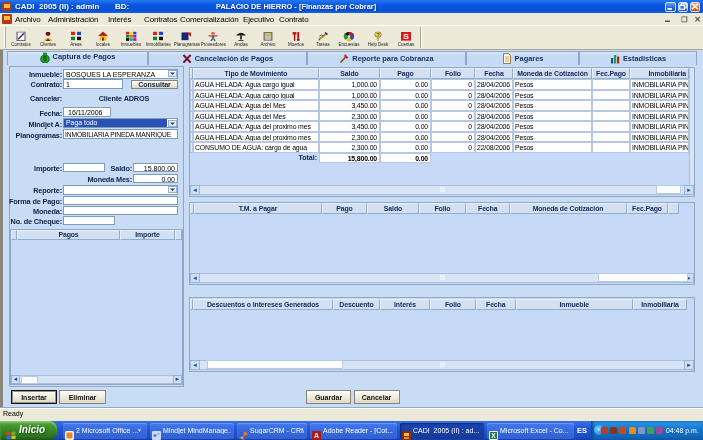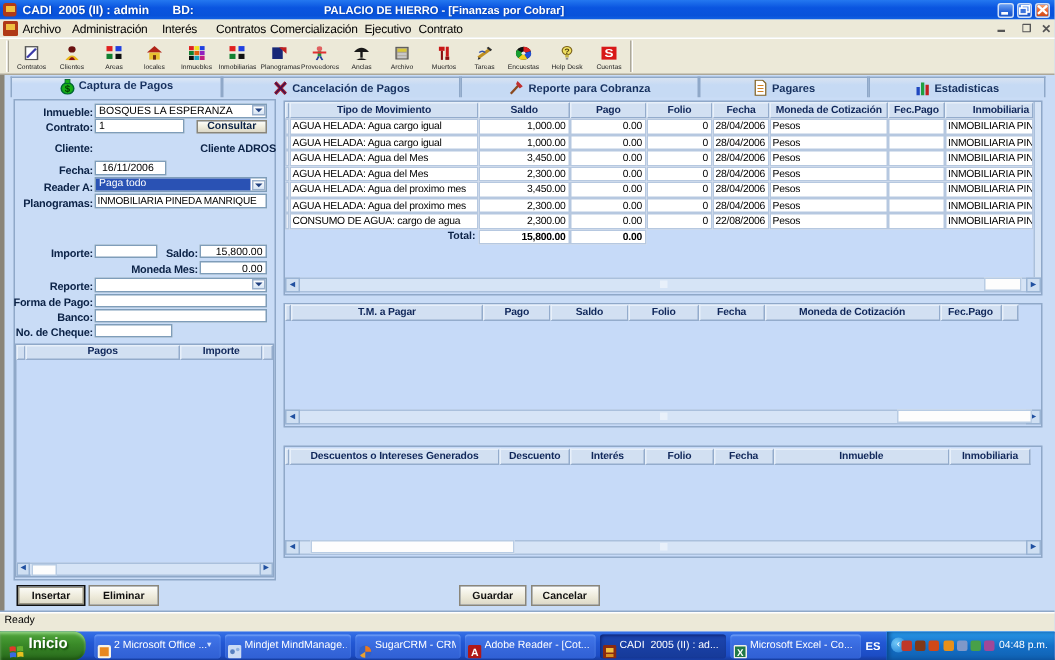"Cliente:" div.lbl { text: Cliente -> Cancelar }
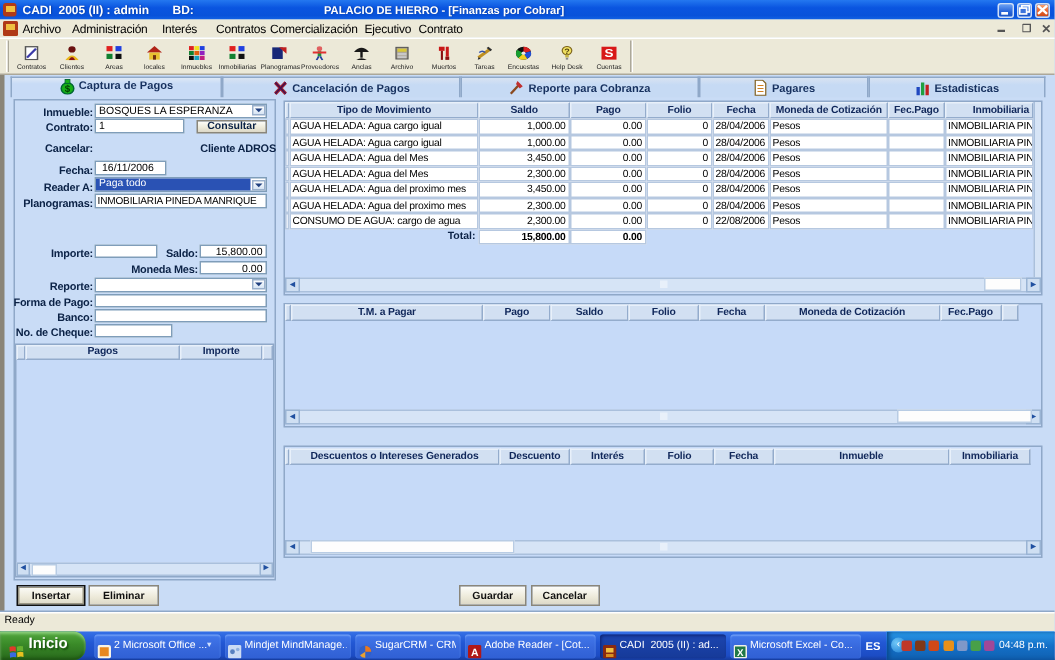"Cliente ADROS" div.lbl { text-align: right -> center }
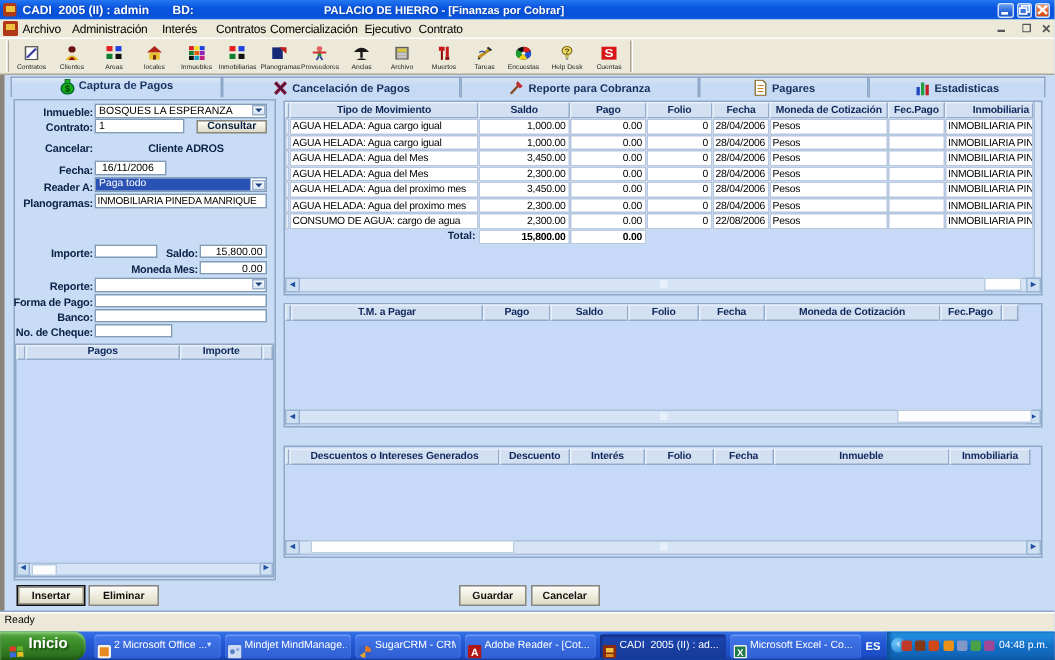"Reader A:" div.lbl { text: Reader -> Mindjet }
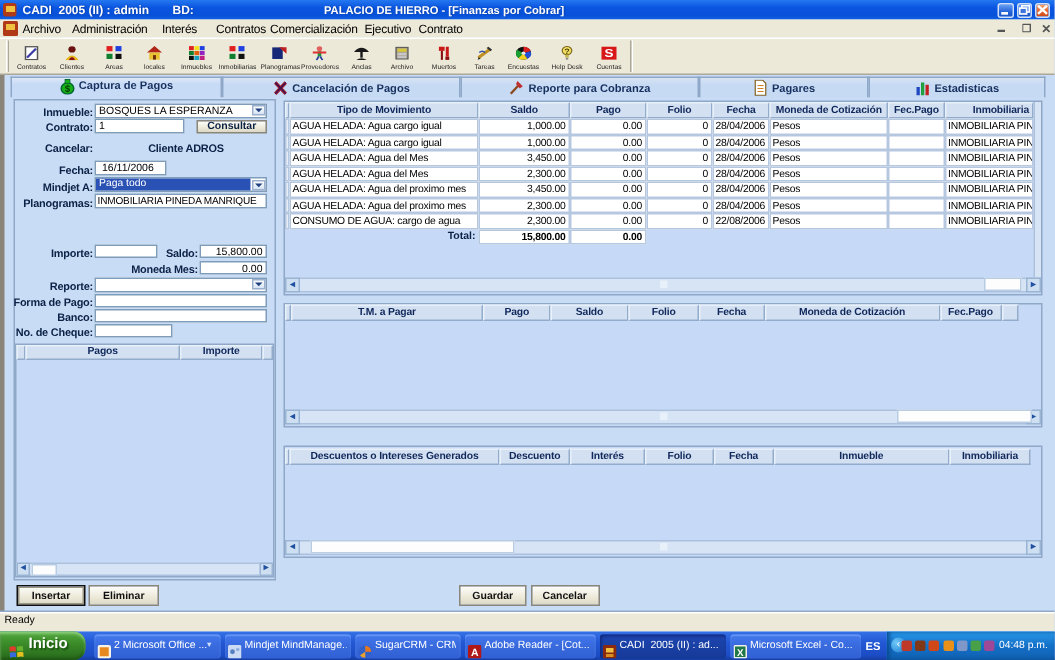"Banco:" div.lbl { text: Banco -> Moneda }
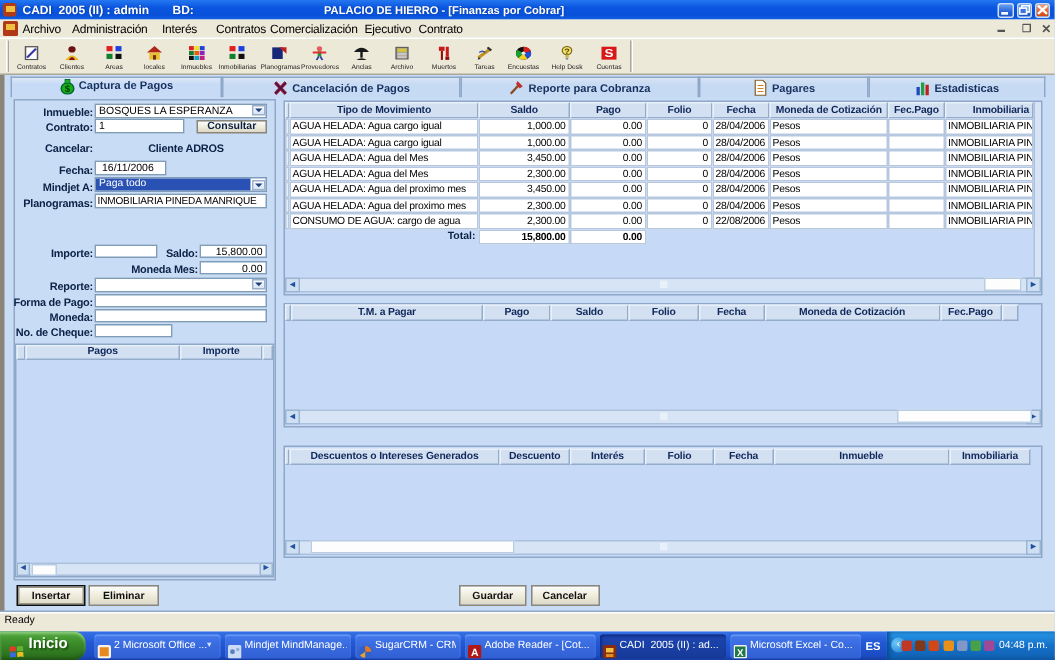"Inicio" div.a { font-style: none -> italic }
